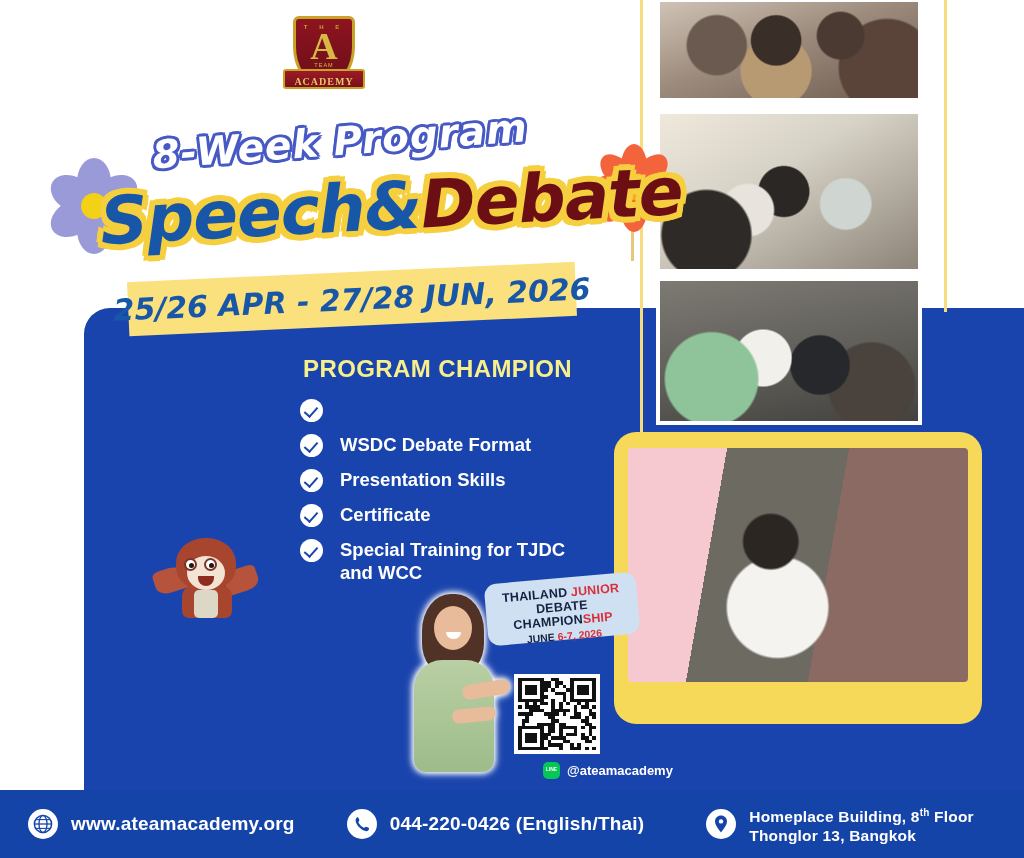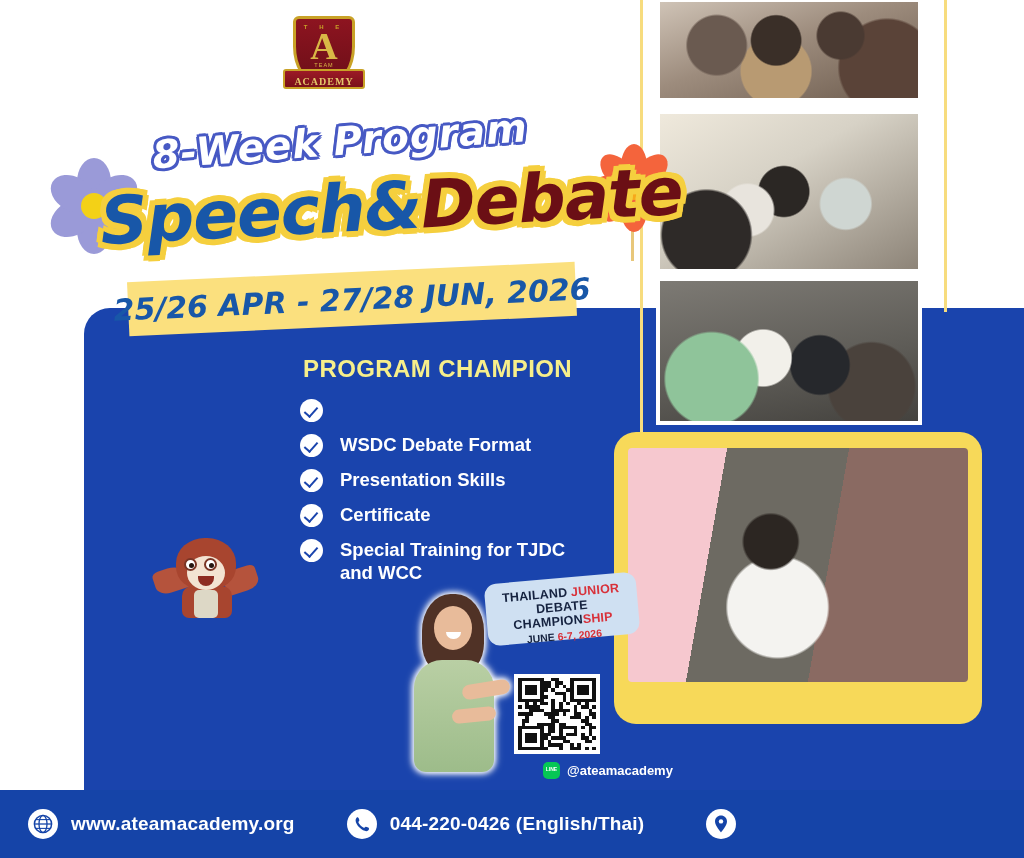"Homeplace Building, 8th Floor" div { html: none -> <div> <div><span>Homeplace Building, 8</span><sup>th</sup><span> Floor</span></div> <div>Thonglor 13, Bangkok</div> </div> }
